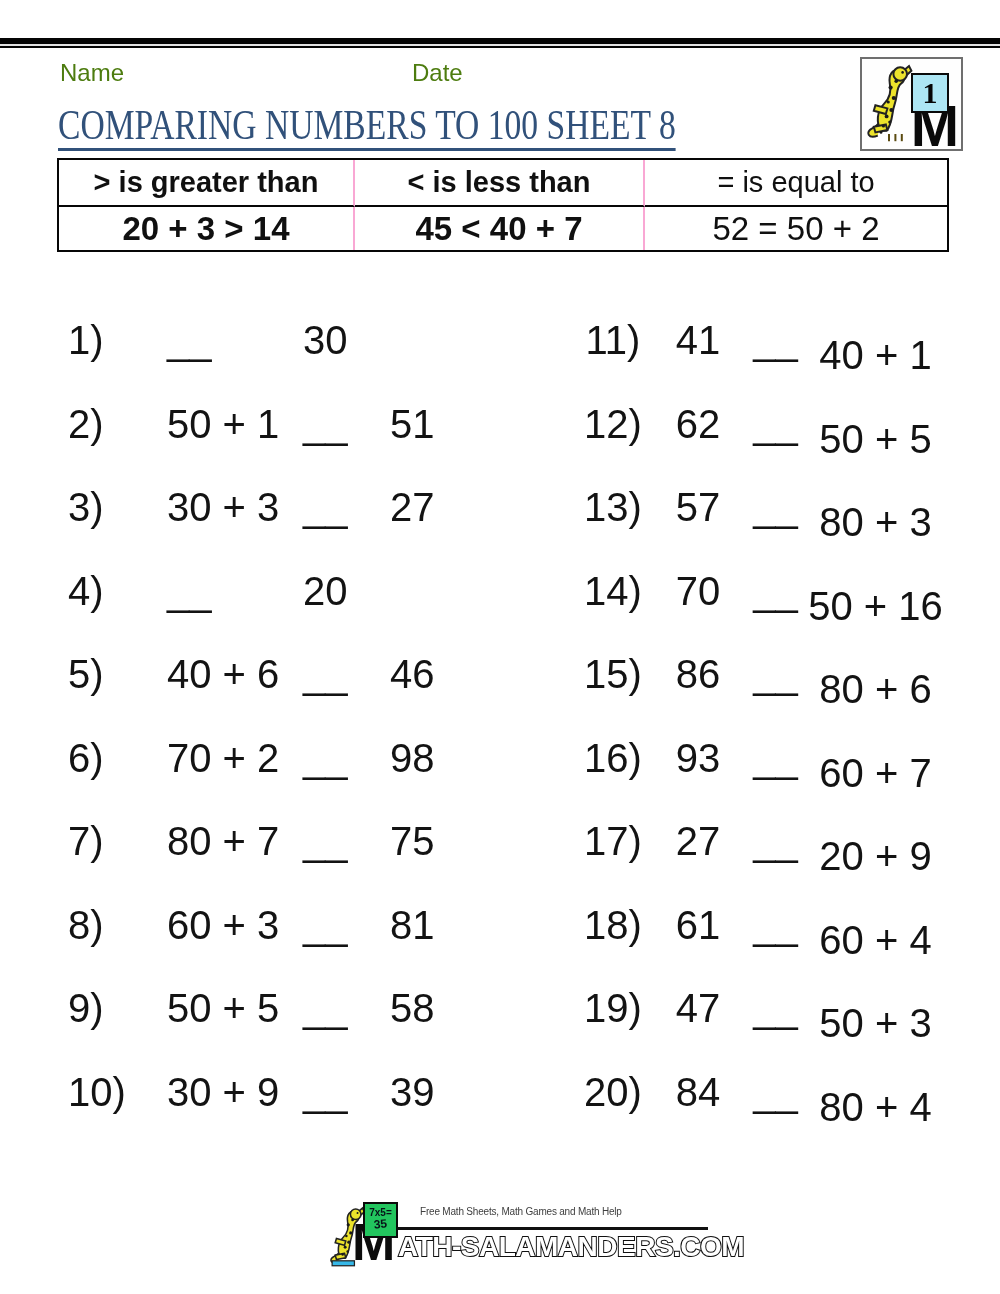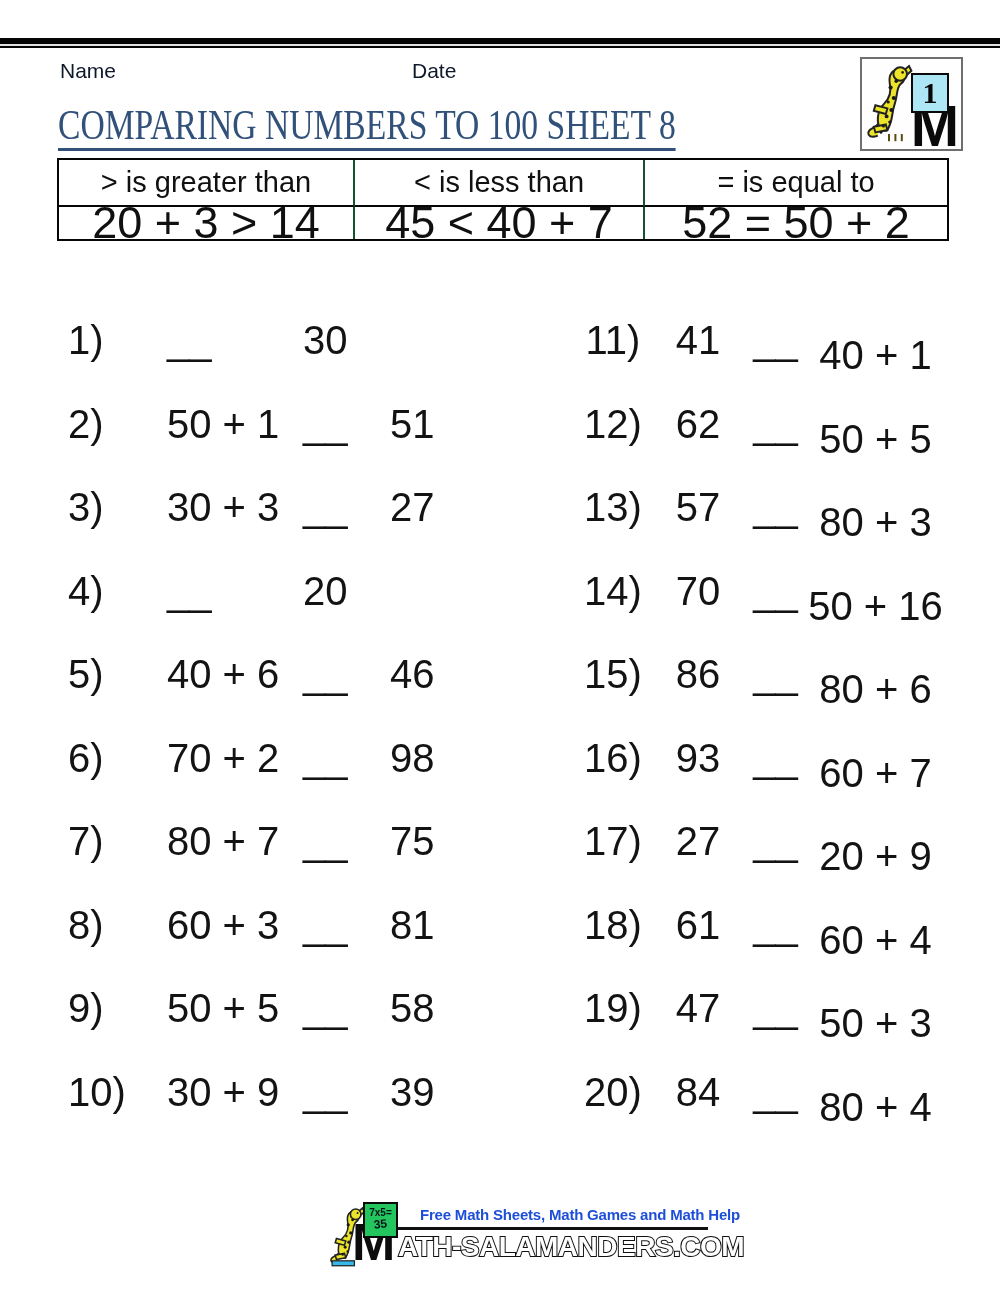"Name" .meta-label { color: #0f172a -> #4d7c0f; font-size: 21px -> 24px }
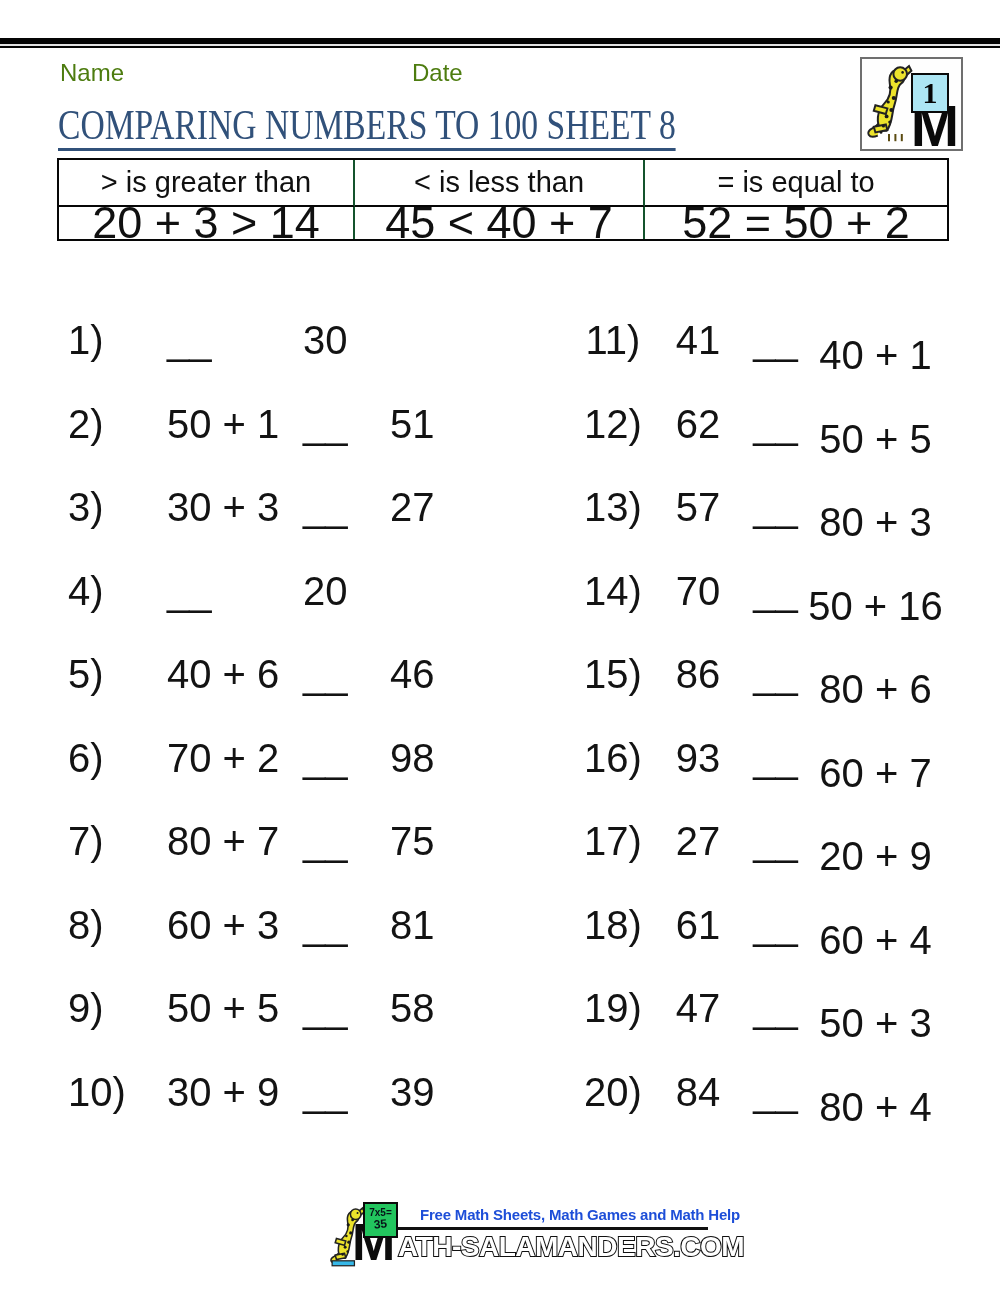"> is greater than" .cdiv { border-right: 2px solid #14532d -> 2px solid #f9a8d4; font-weight: none -> bold }
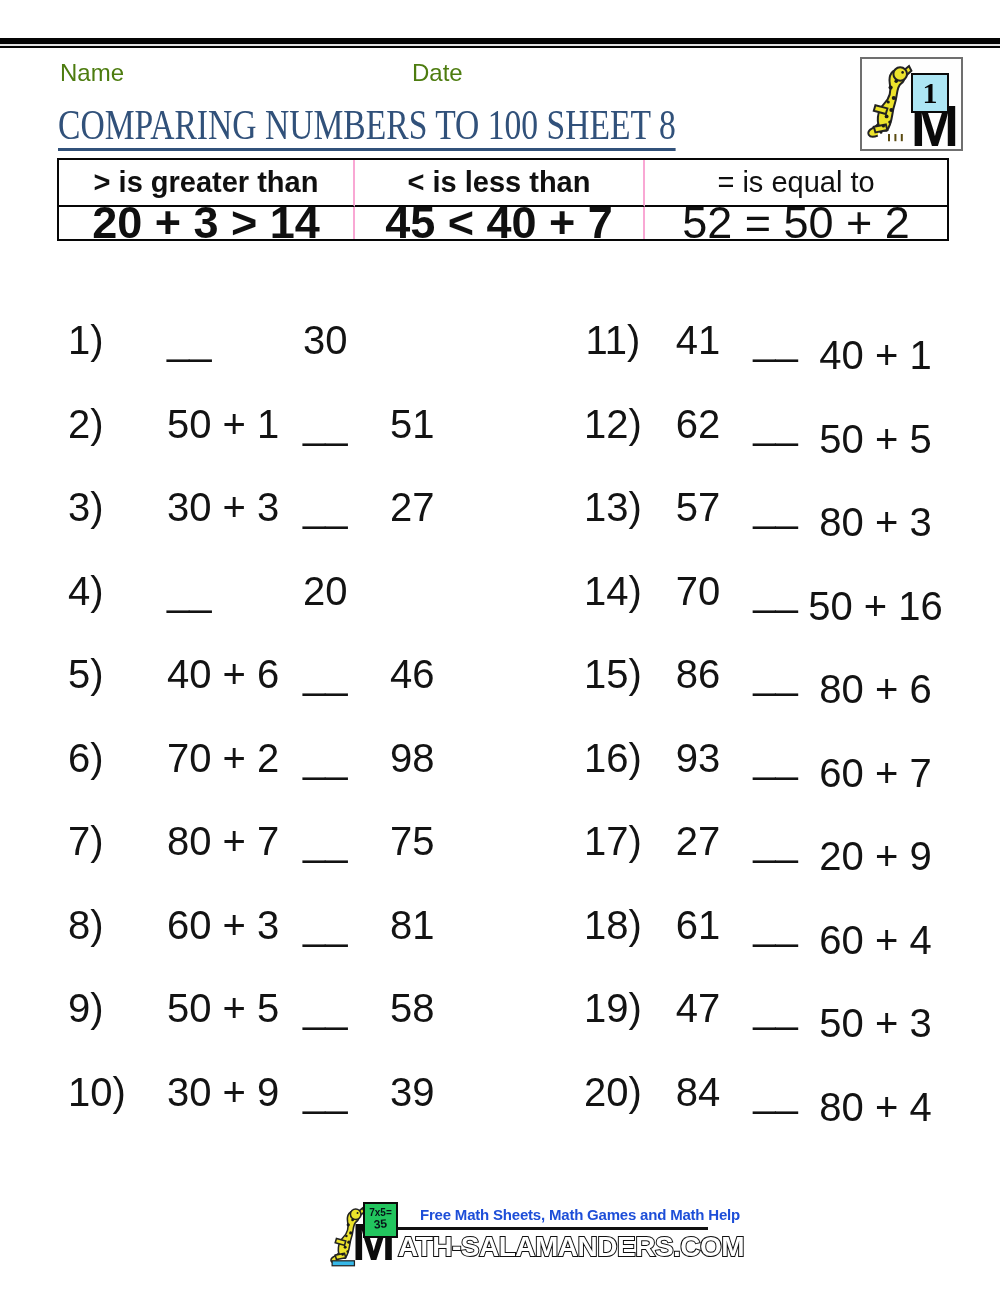"20 + 3 > 14" .key-ex { font-size: 45px -> 33px; height: 32px -> 43px }
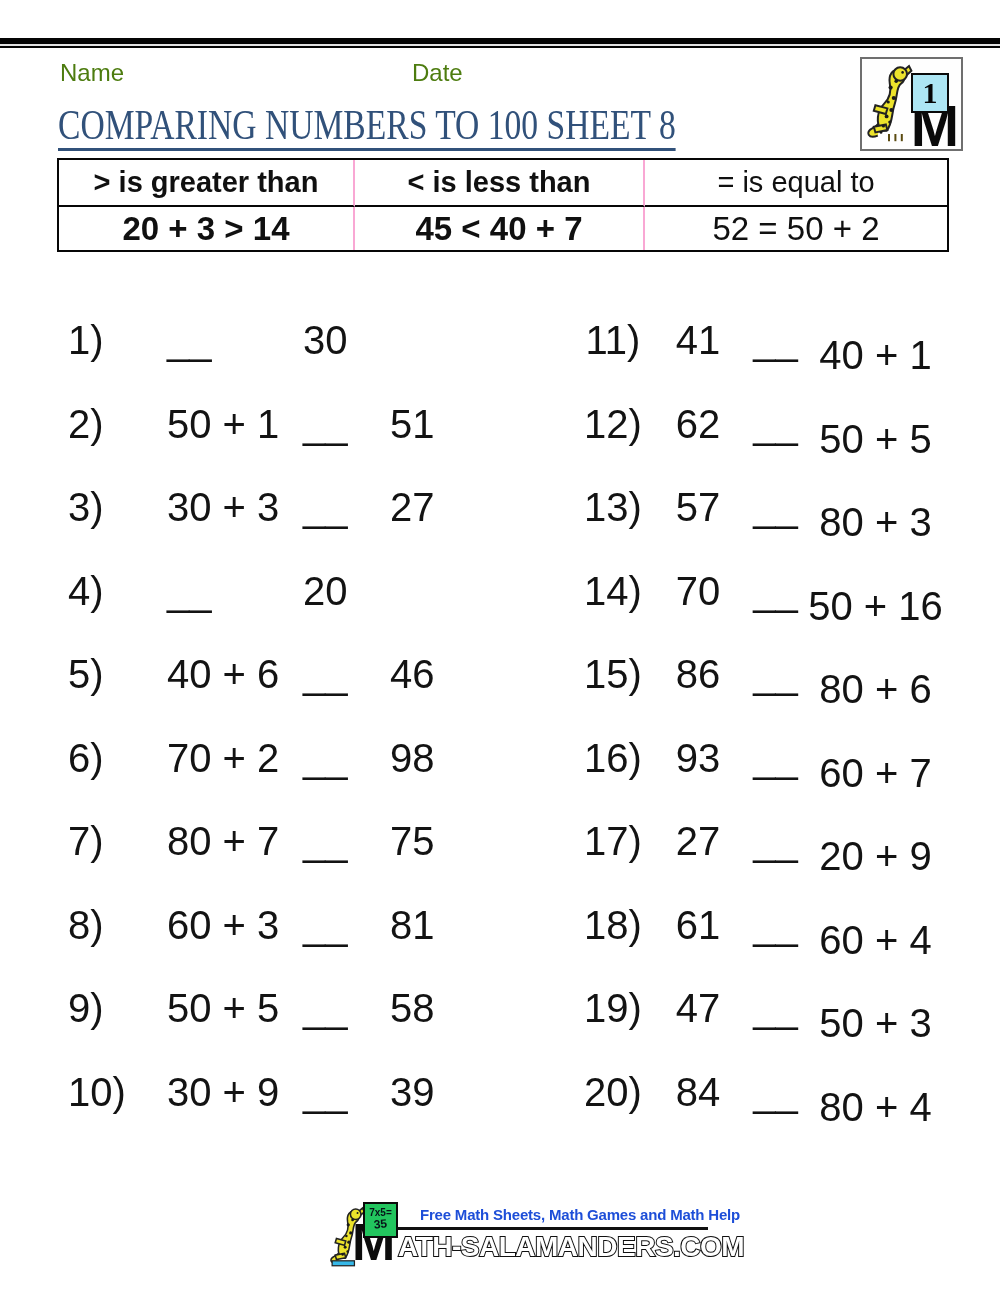"Free Math Sheets, Math Games" .footer-tagline { color: #1d4ed8 -> #404040; font-size: 15px -> 10px; font-weight: bold -> normal }
